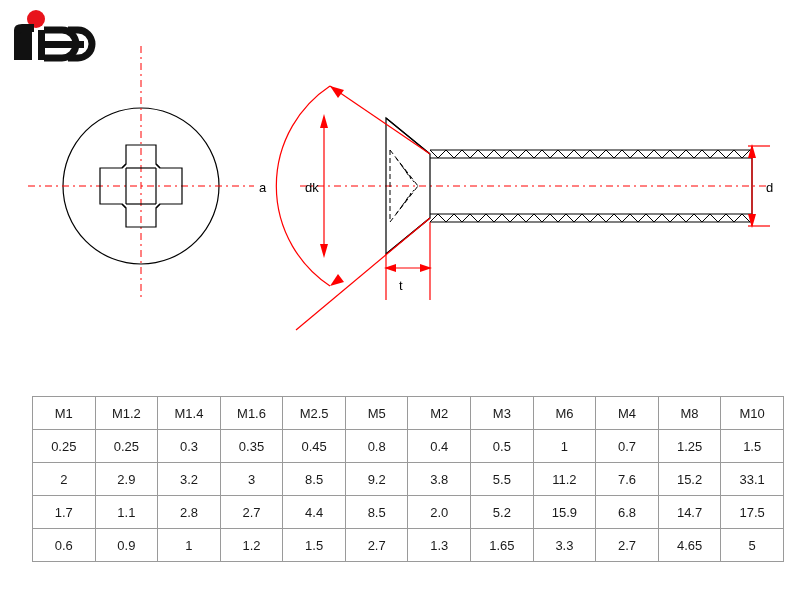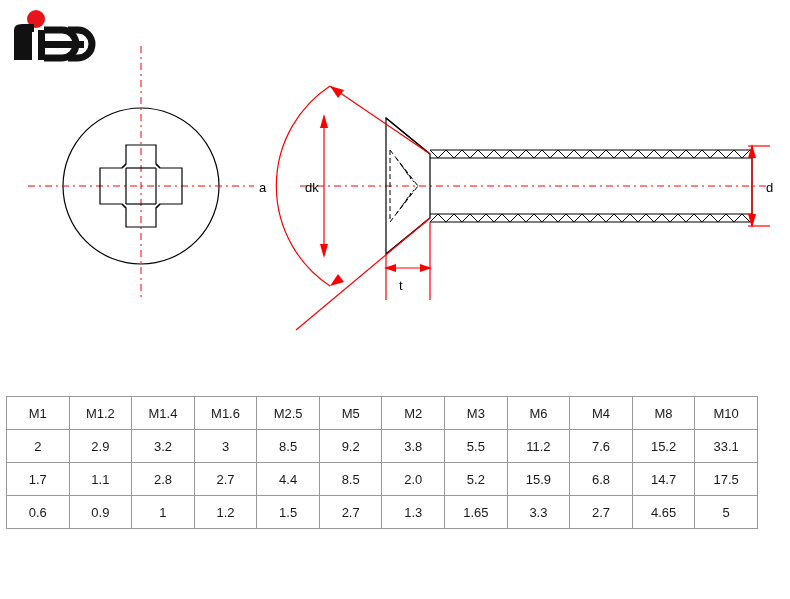"M1" .table-wrap { left: 6px -> 32px }
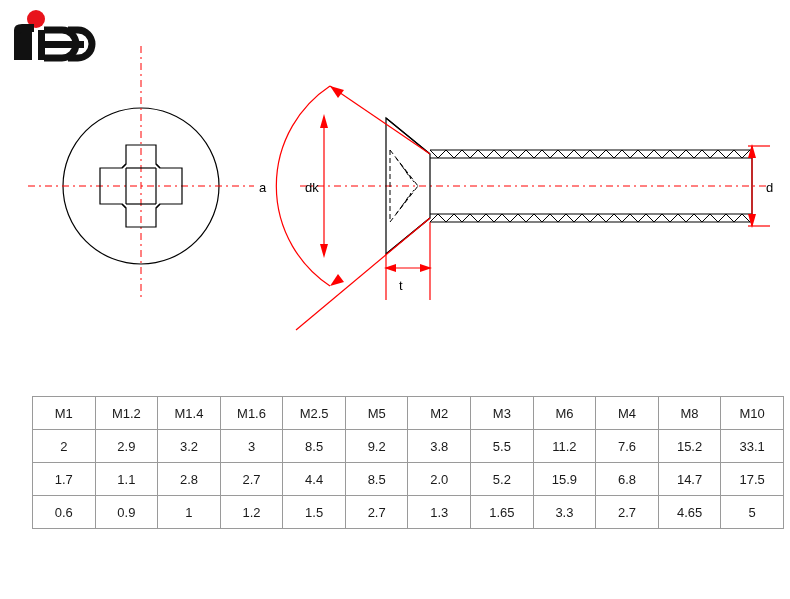"0.25" tr { html: none -> <tr> <td>0.25</td> <td>0.25</td> <td>0.3</td> <td>0.35</td> <td>0.45</td> <td>0.8</td> <td>0.4</td> <td>0.5</td> <td>1</td> <td>0.7</td> <td>1.25</td> <td>1.5</td> </tr> }
